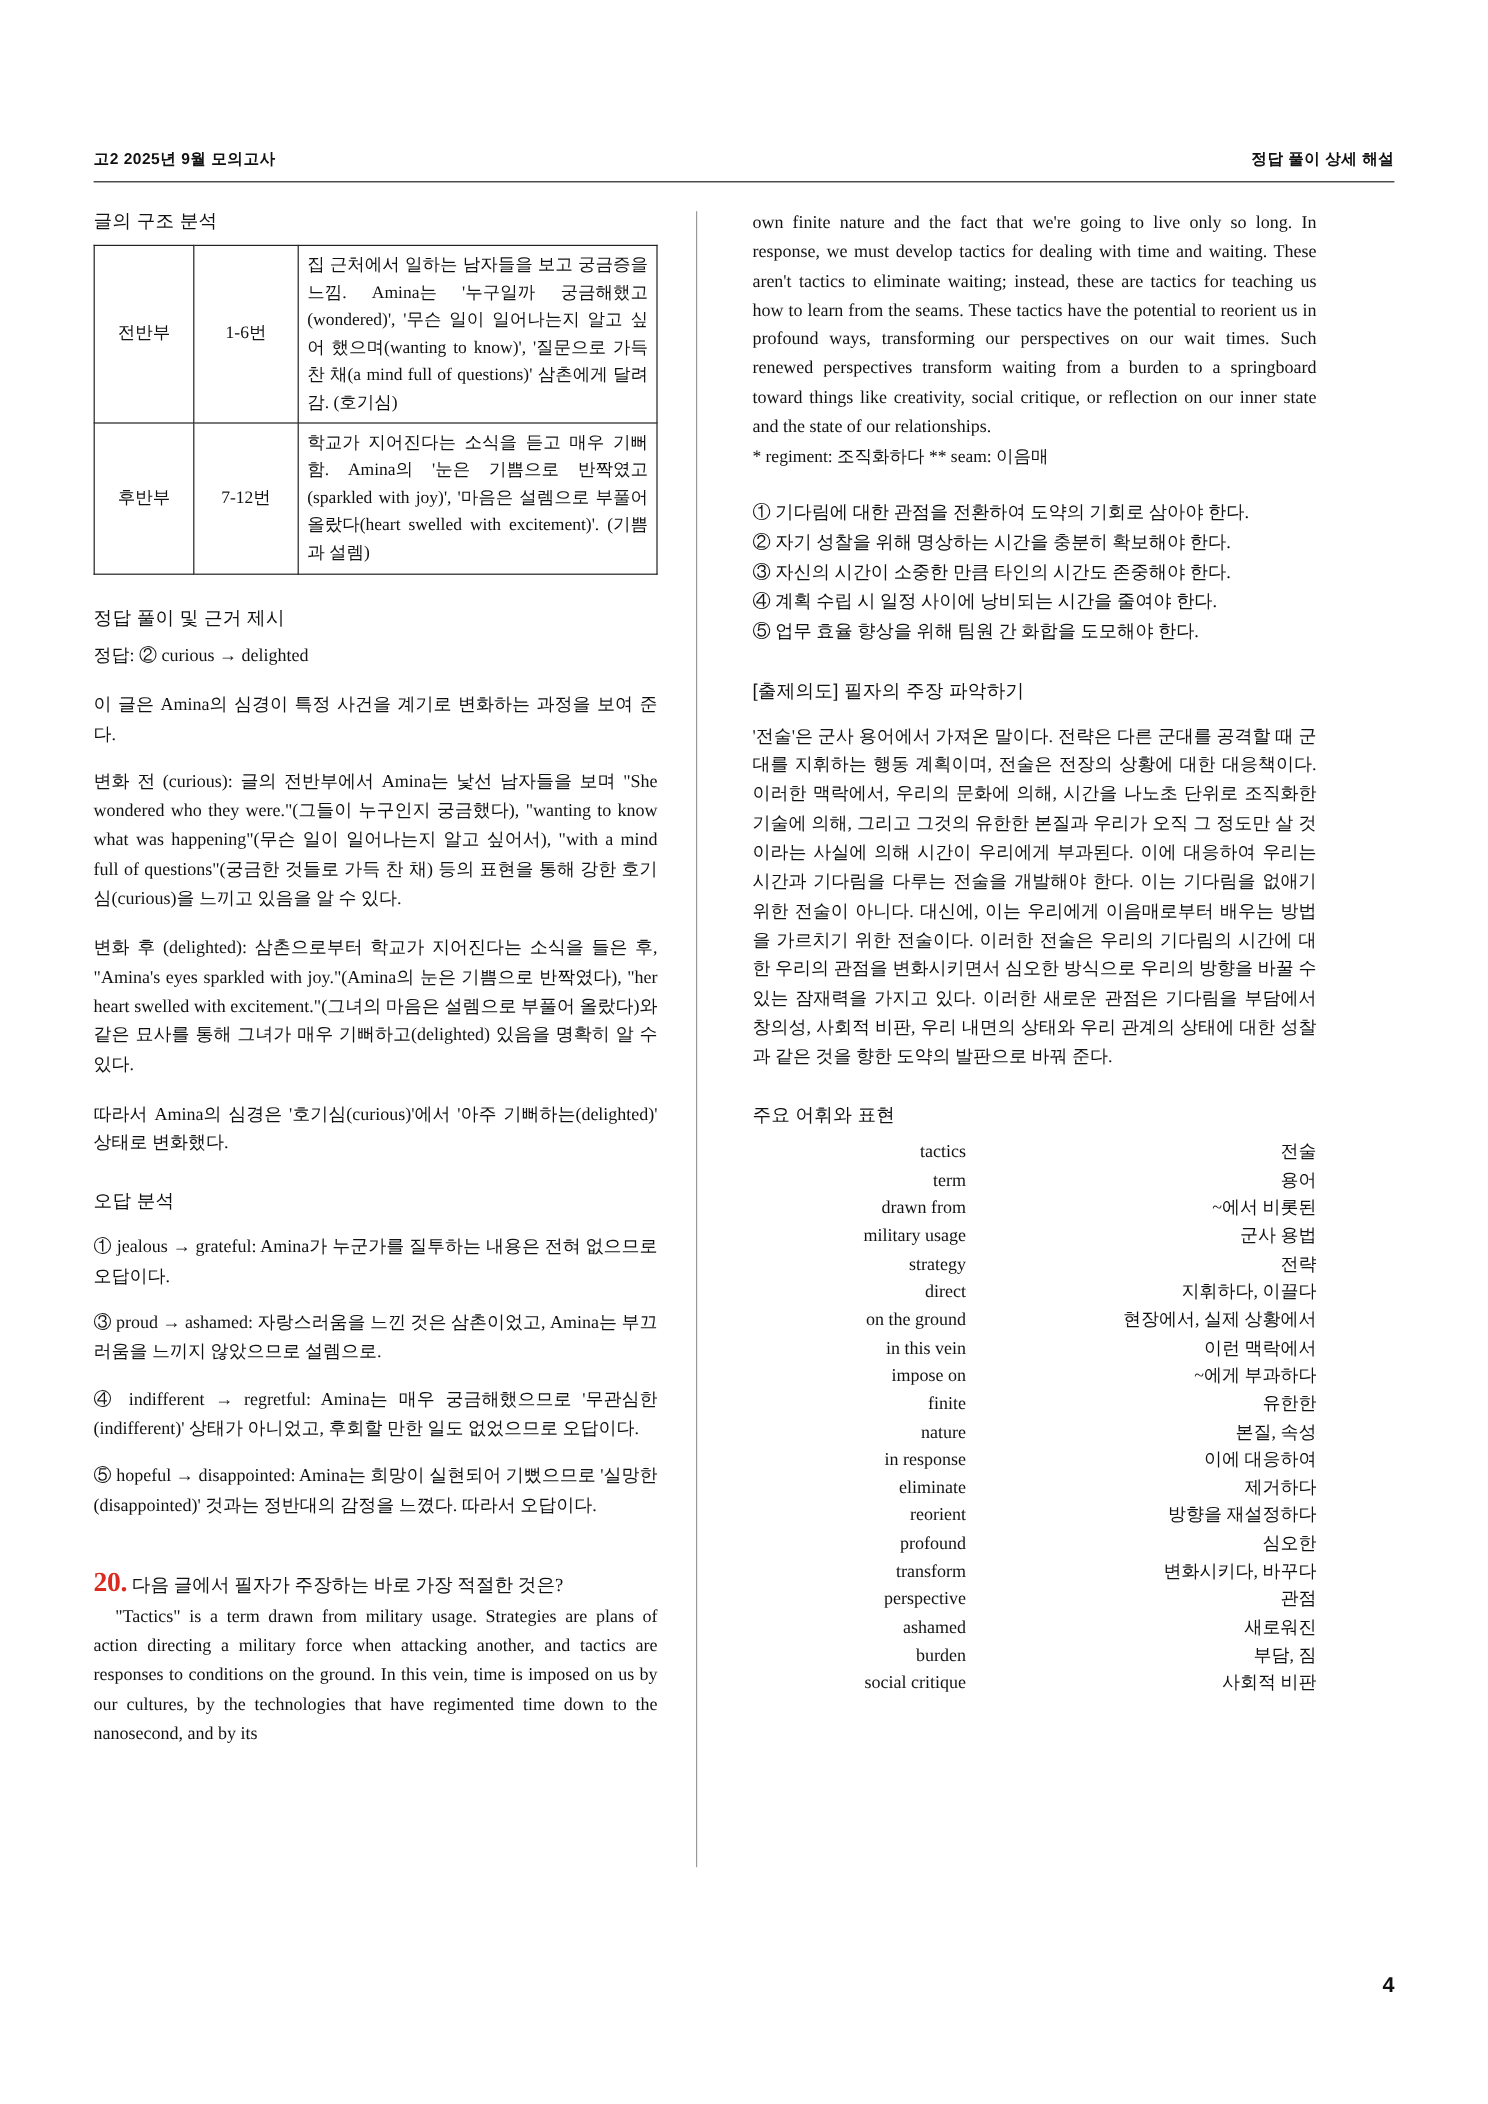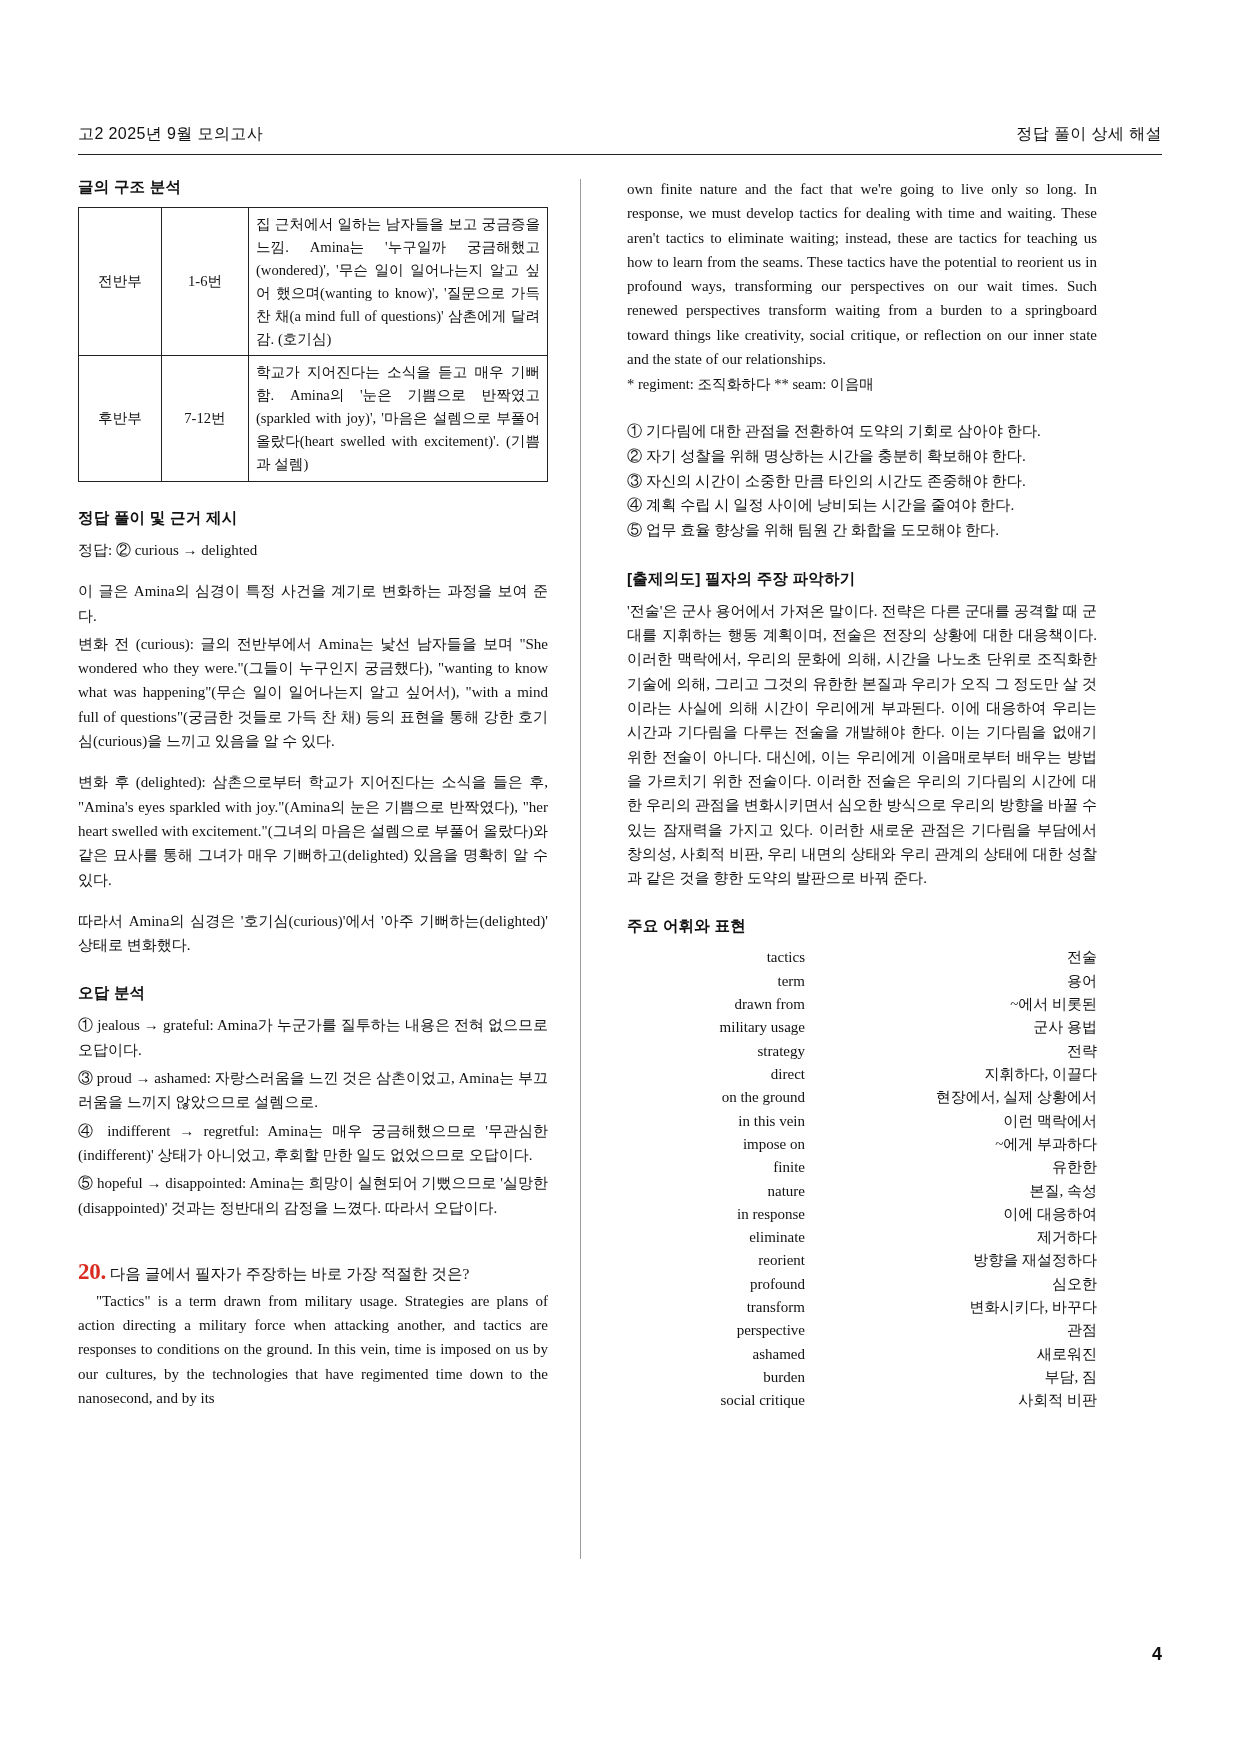"고2 2025년 9월 모의고사" .header { font-size: 16px -> 13px; font-weight: normal -> bold }
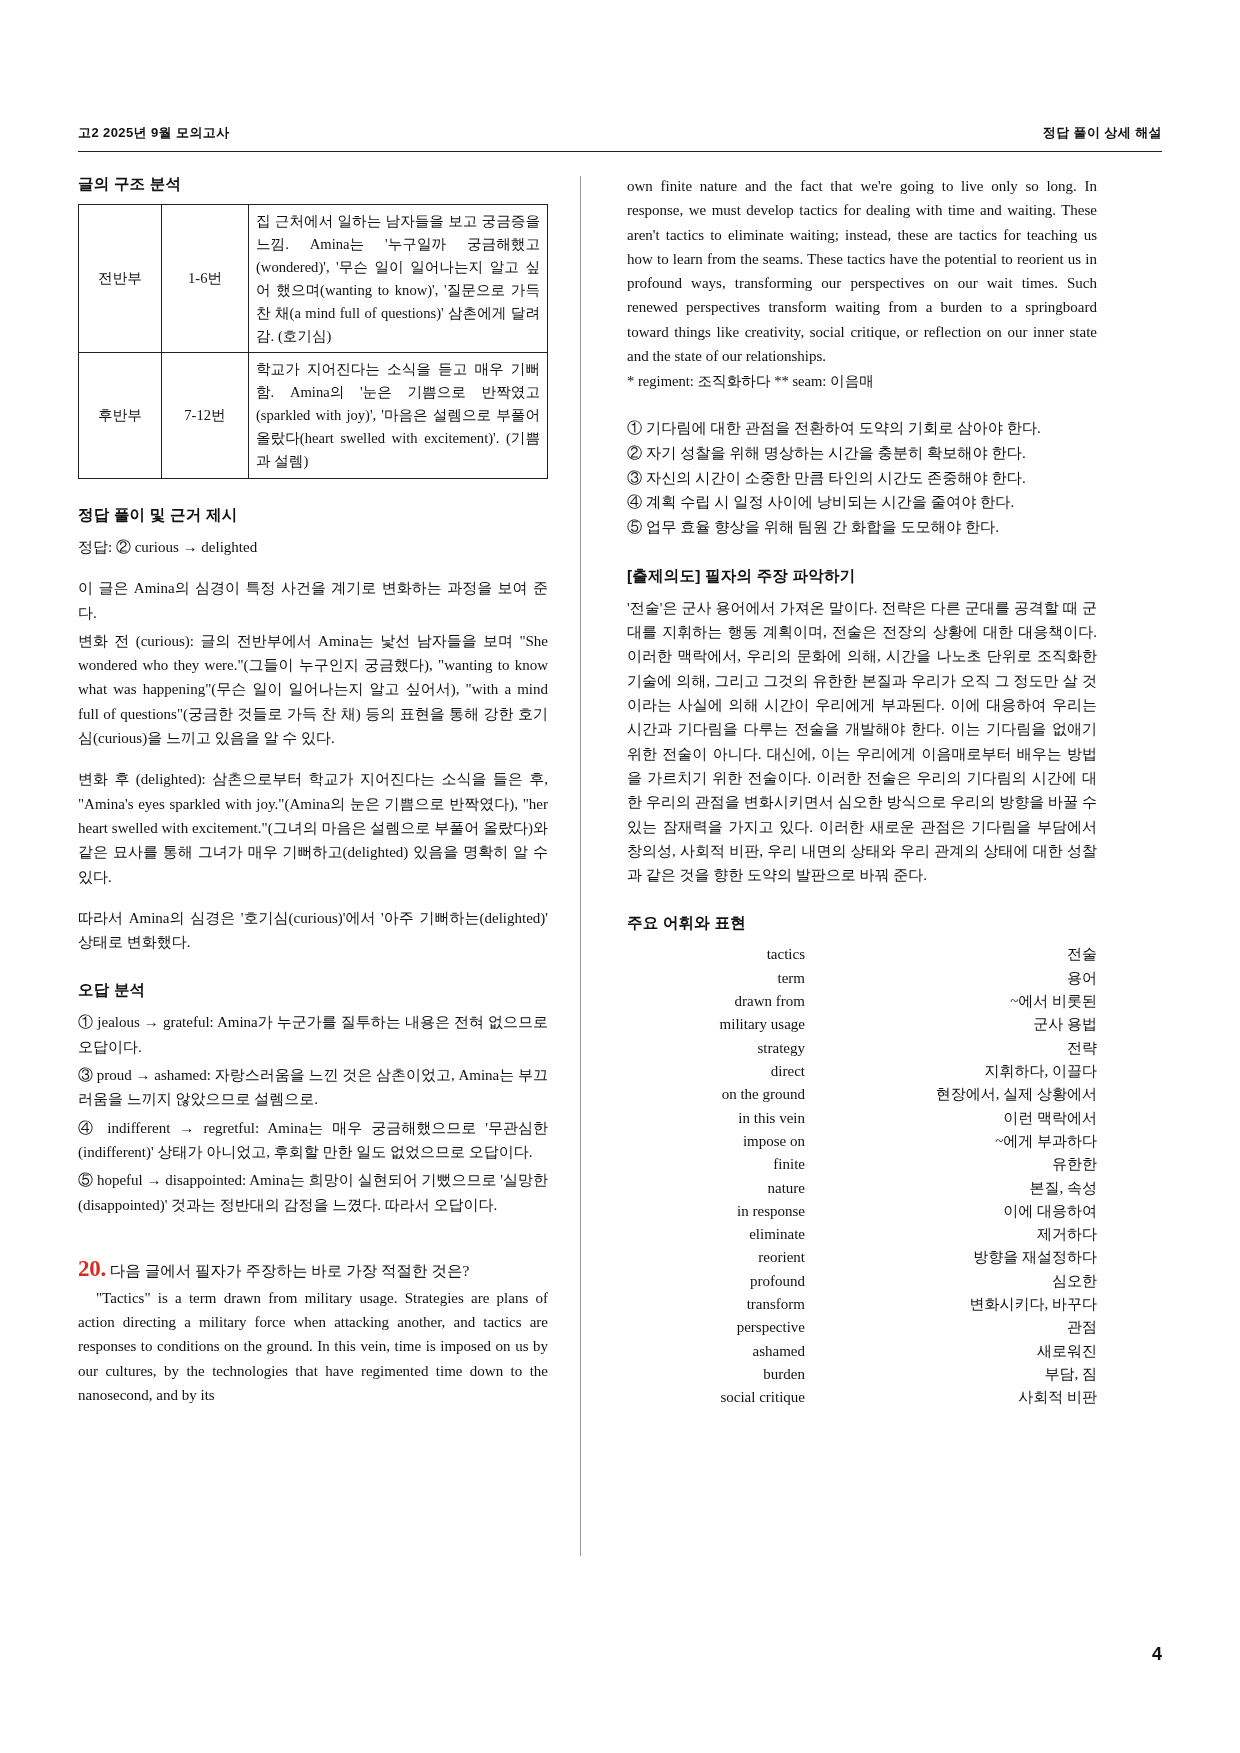"글의 구조 분석" .sec-title { font-weight: bold -> normal }
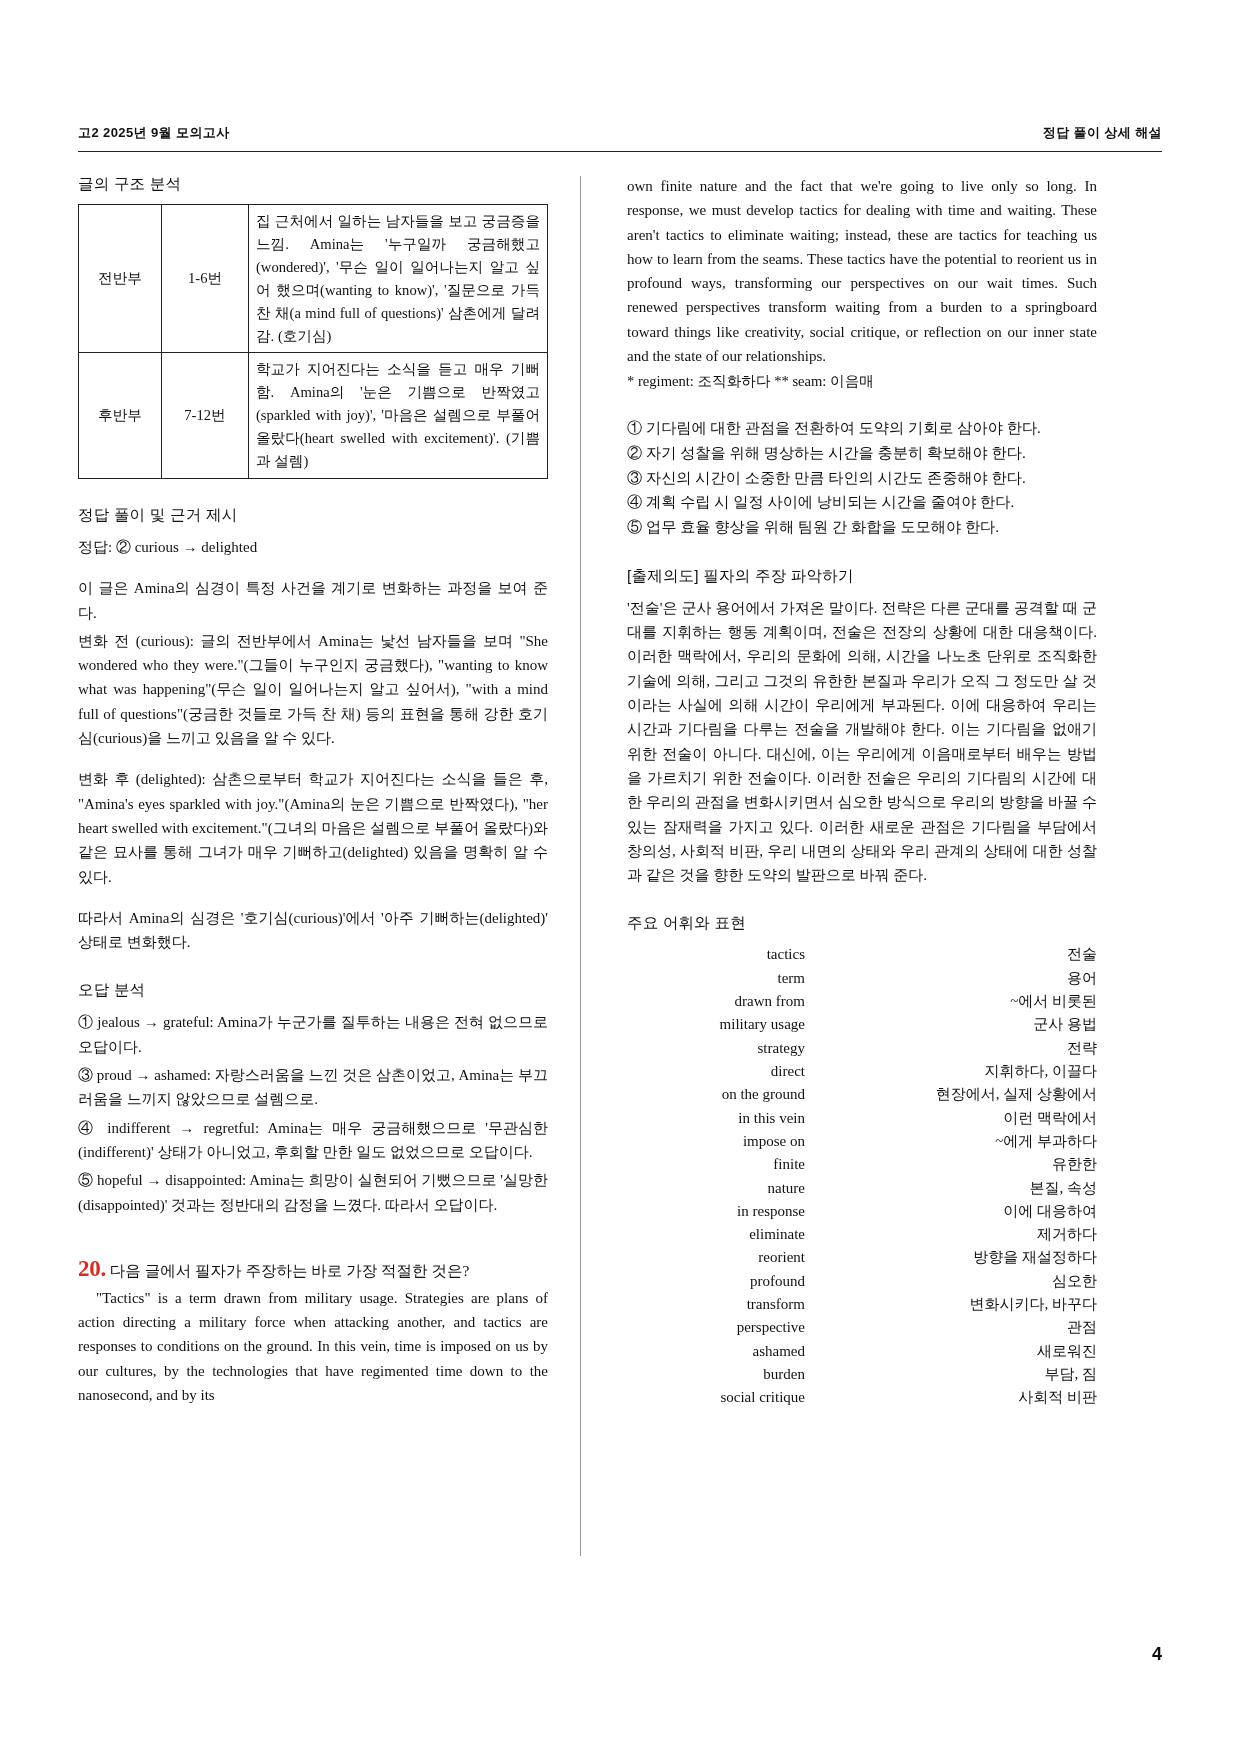"'전술'은 군사 용어에서 가져온 말이다." p.tight { margin-top: 4px -> 15px }
